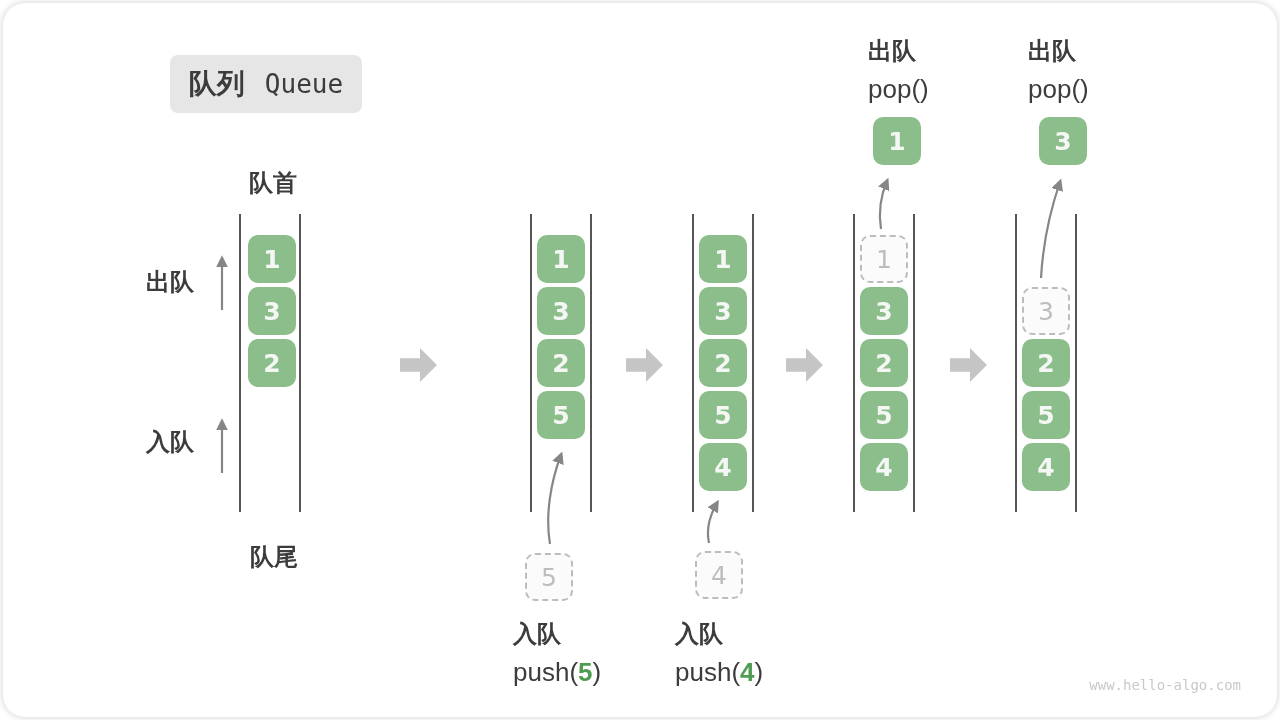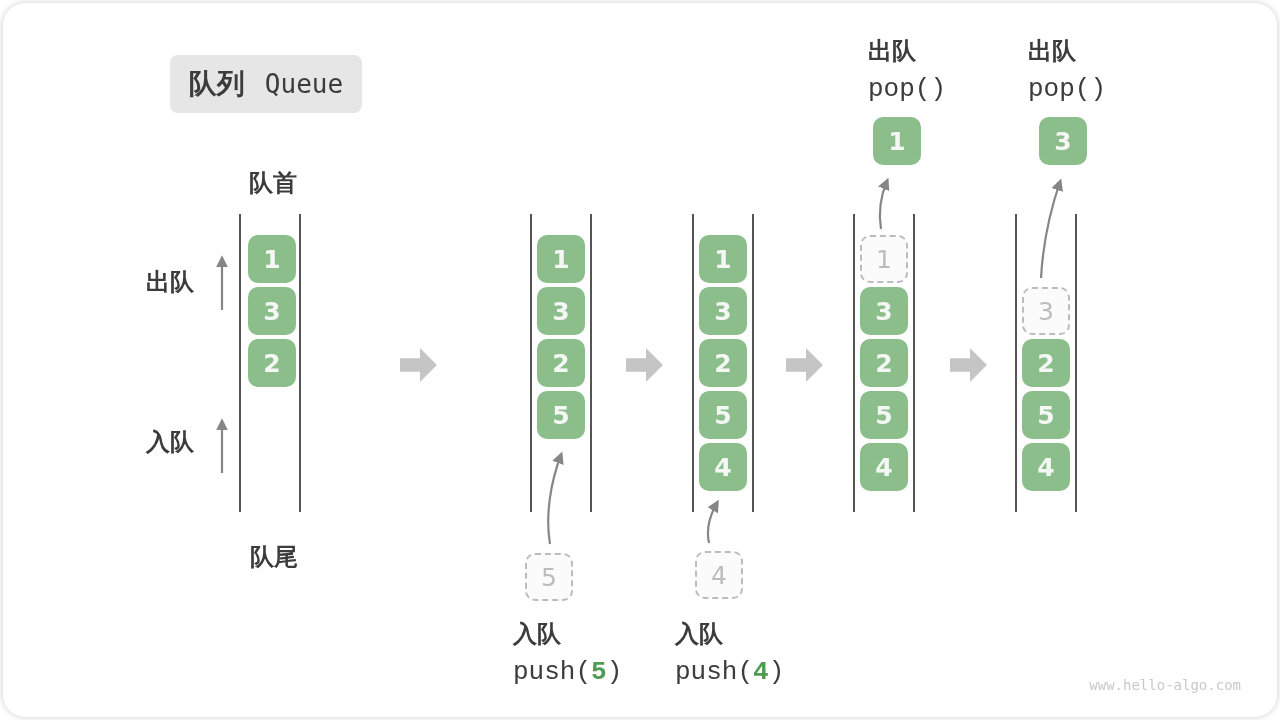"pop()" .op .code { font-family: Liberation Mono, monospace -> Liberation Sans, sans-serif }
